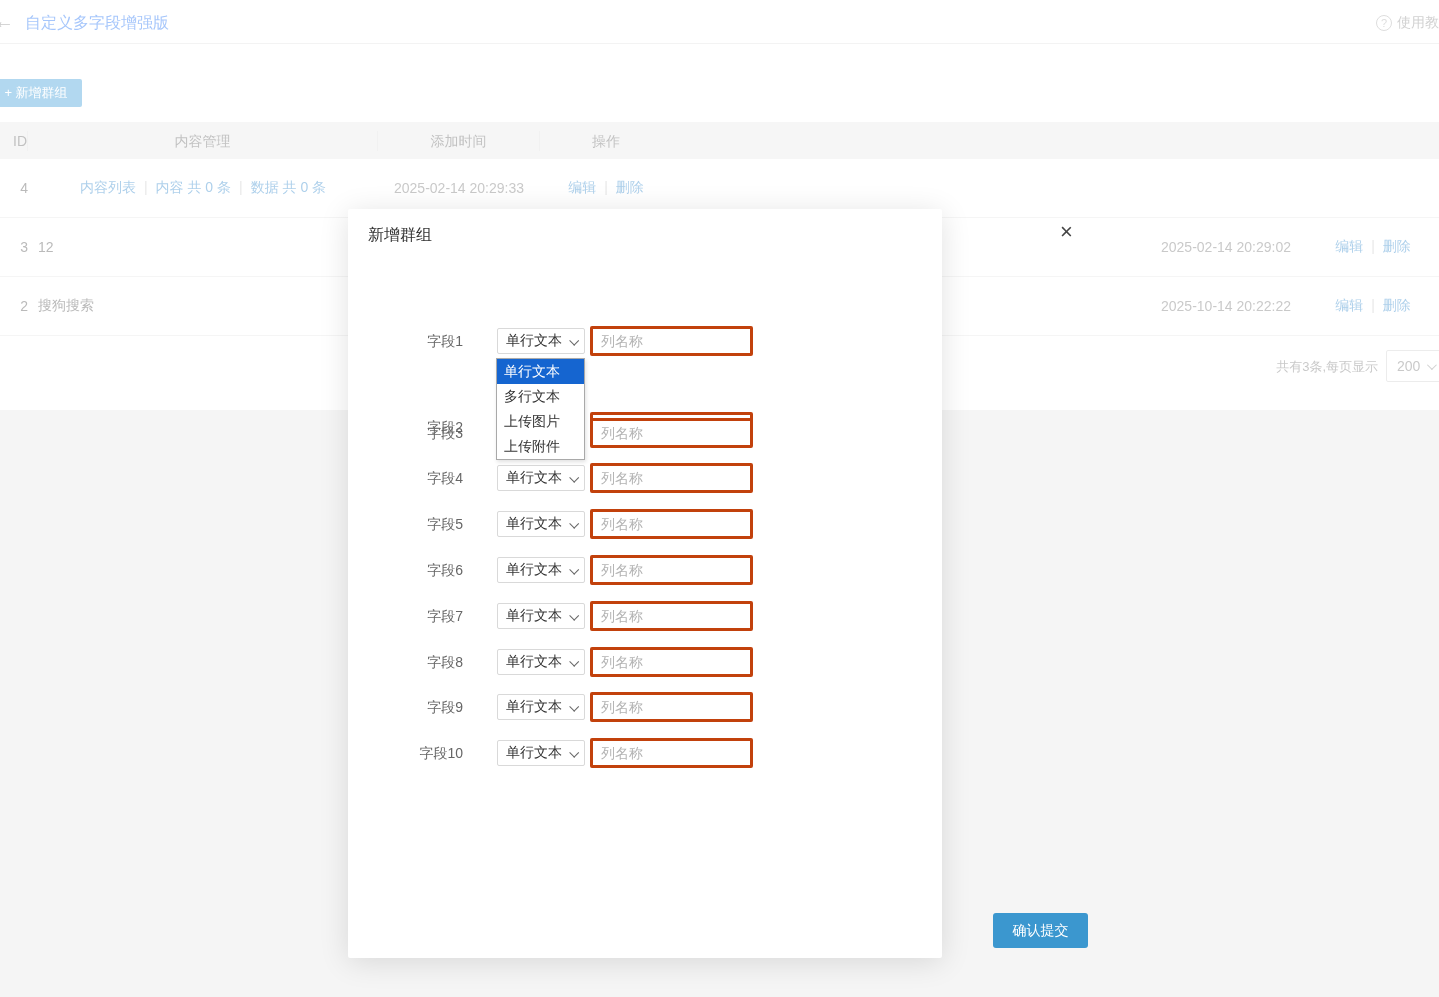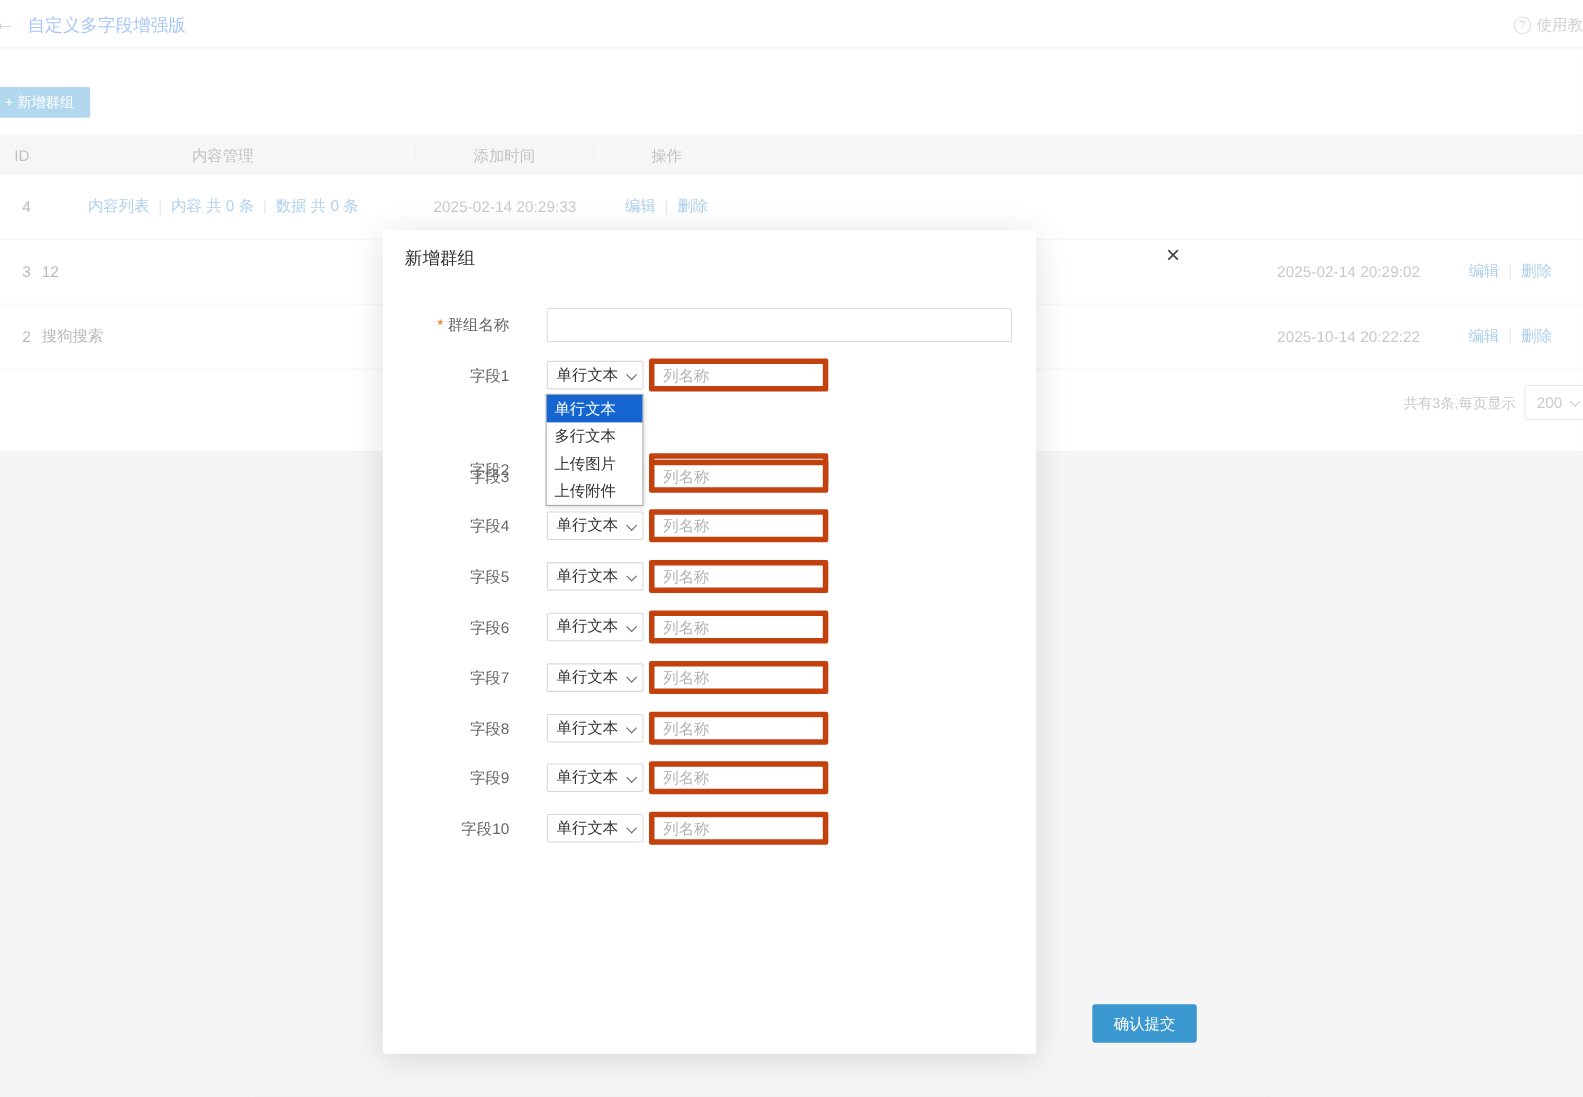"* 群组名称" div.frow { html: <div> <span><span>*</span><span>群组名称</span></span> <input> </div> -> none }
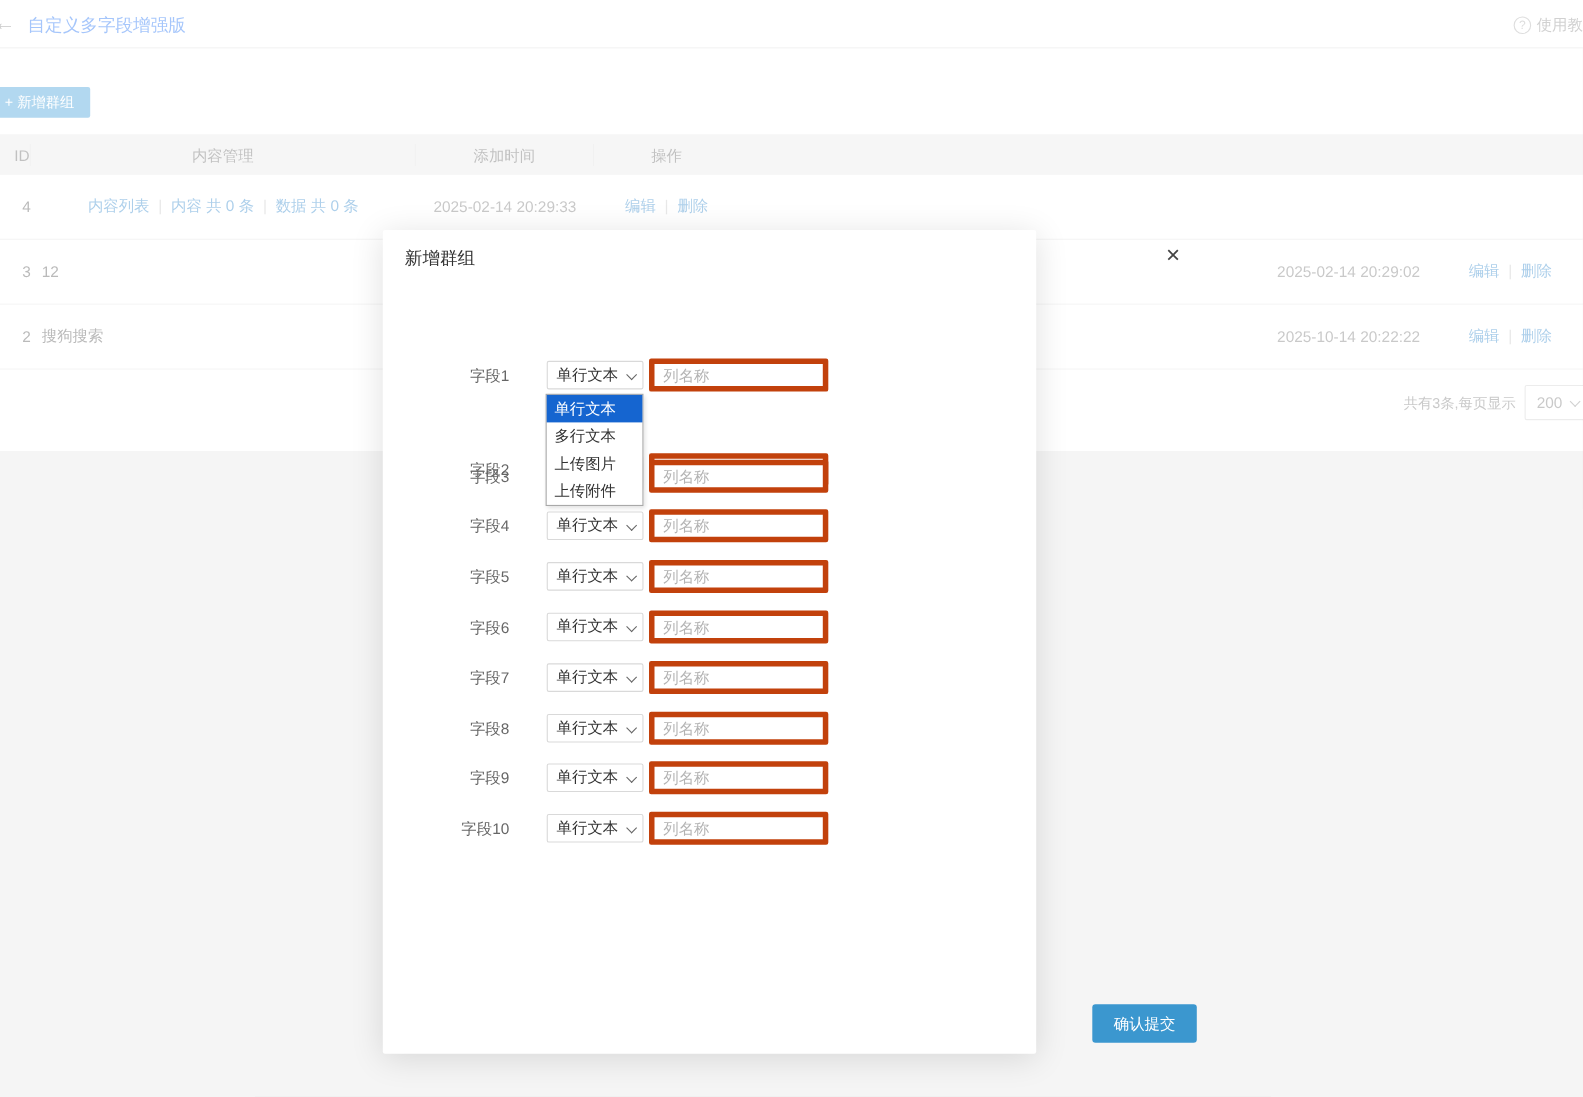"列名称" .finput { border: 5px solid #c2410c -> 3px solid #c2410c }
